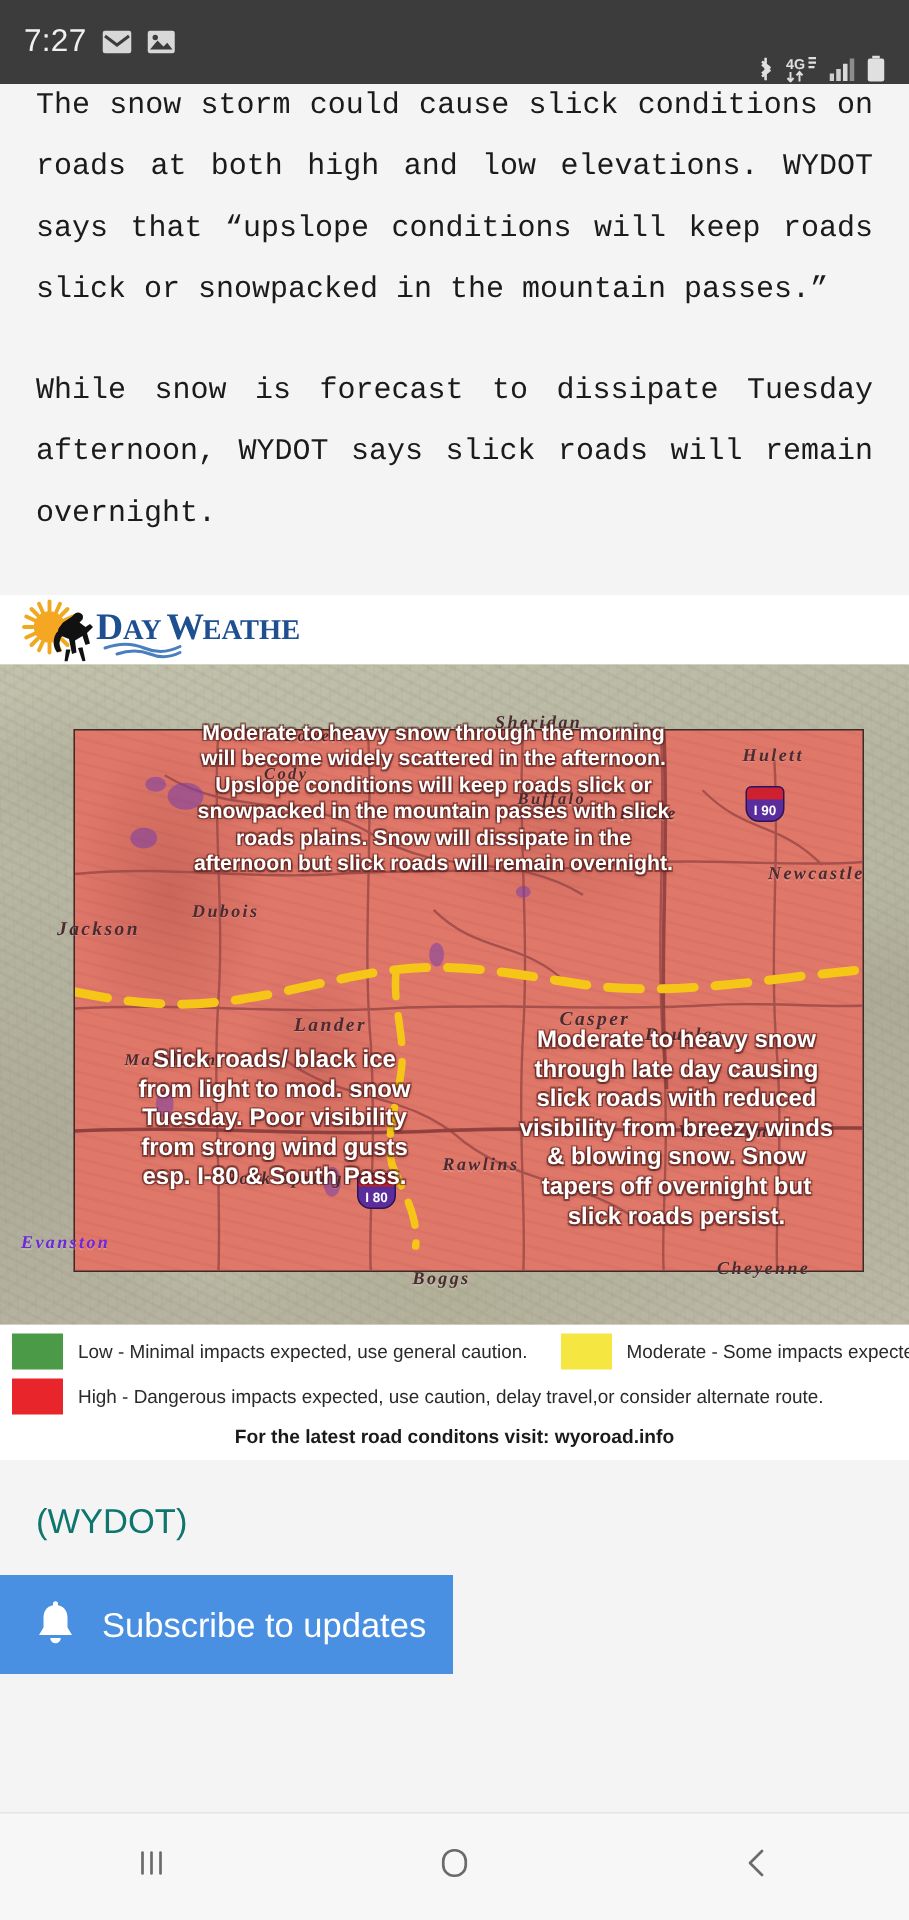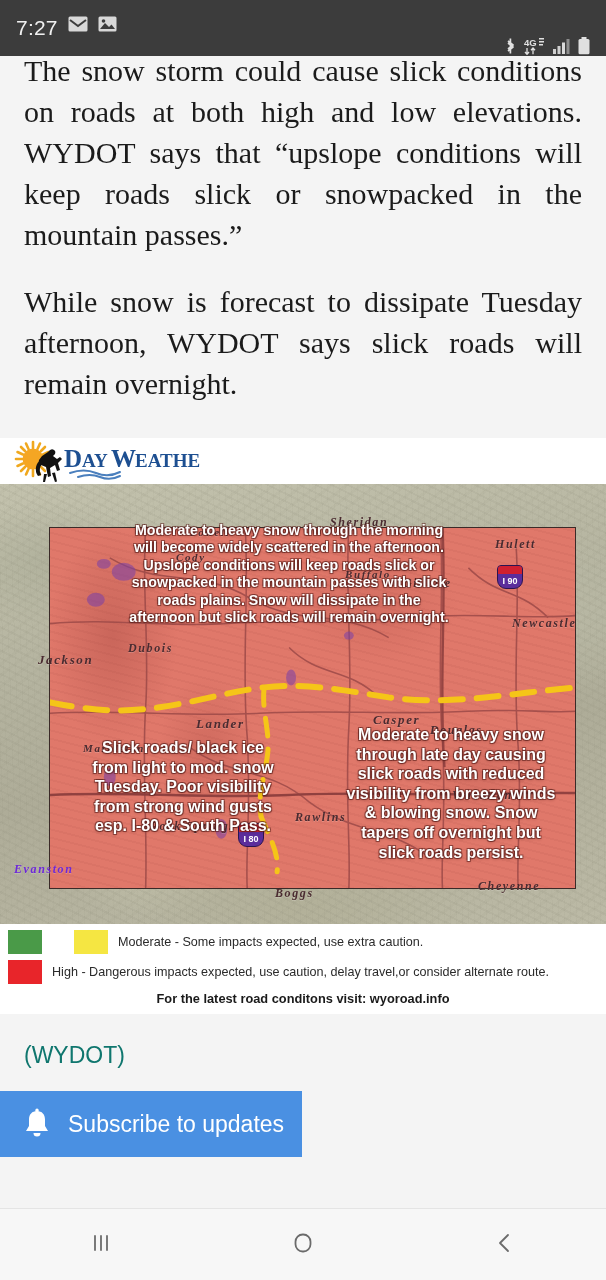"7:27" .status-left { align-items: flex-start -> center }
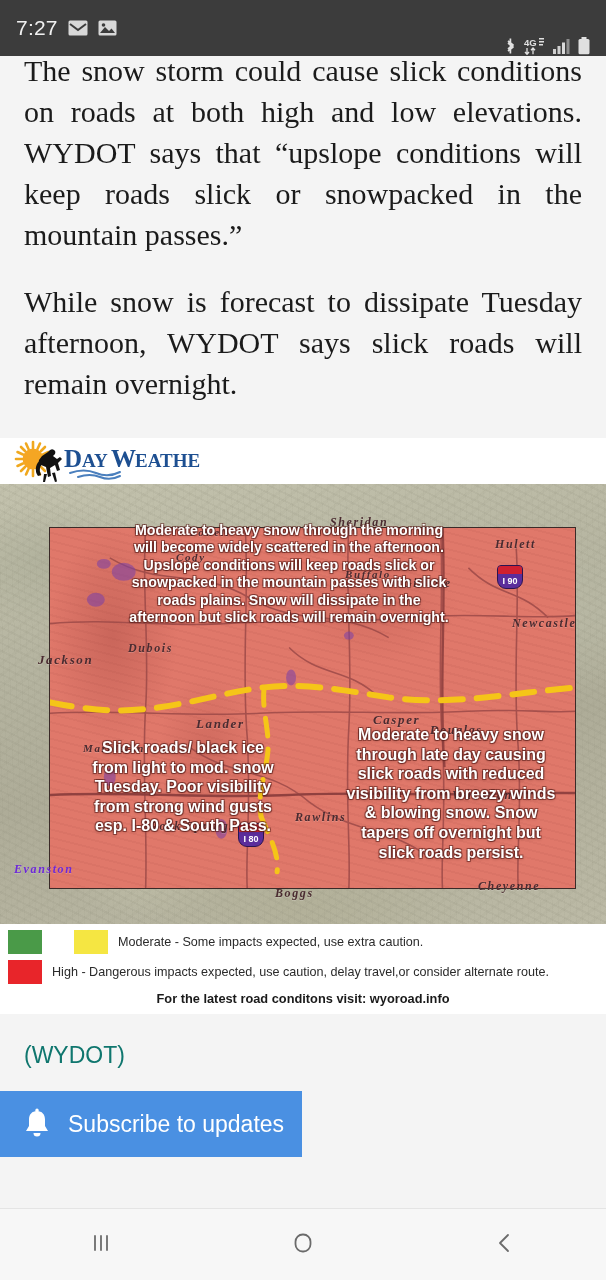"The snow storm could cause" .para { font-family: Liberation Serif, serif -> Liberation Mono, monospace; font-size: 30px -> 20px }
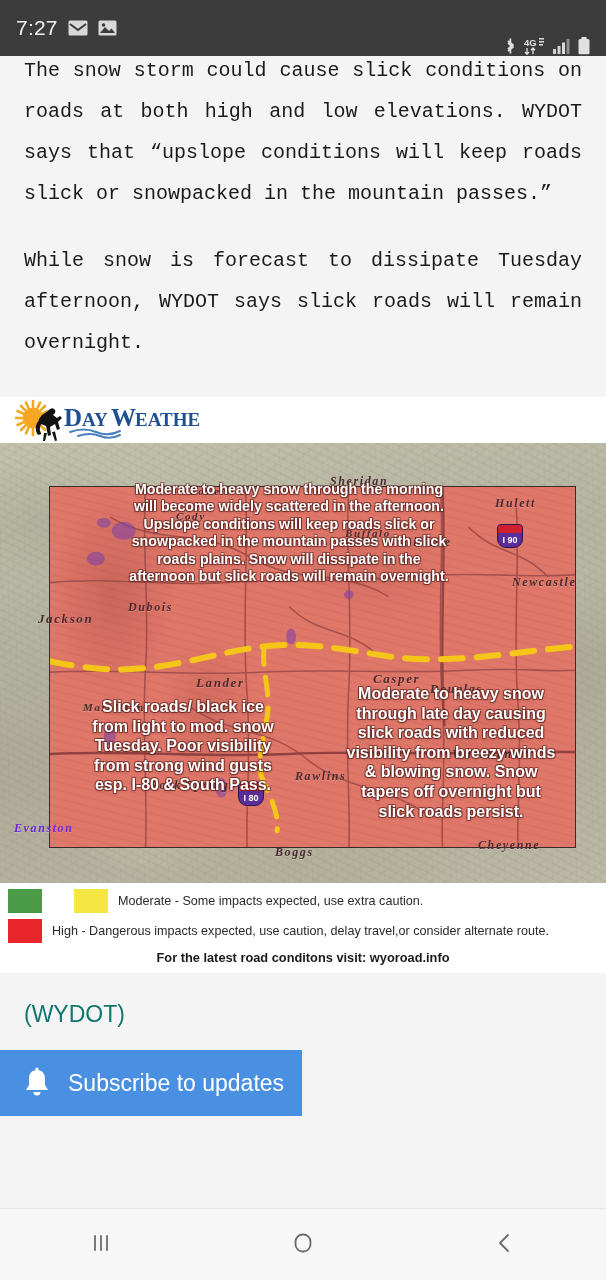"Low - Minimal impacts expected," span.legend-label { html: none -> <span>Low - Minimal impacts expected, use general caution.</span> }
